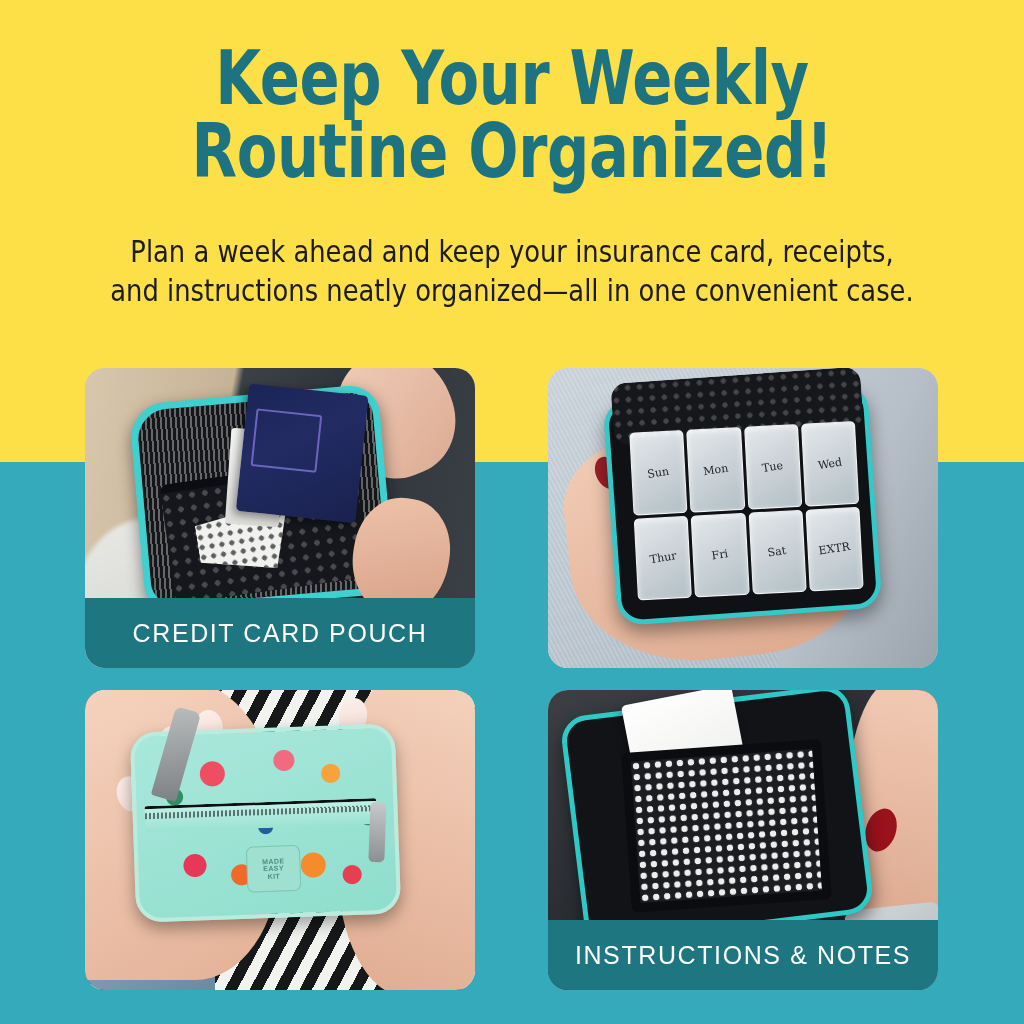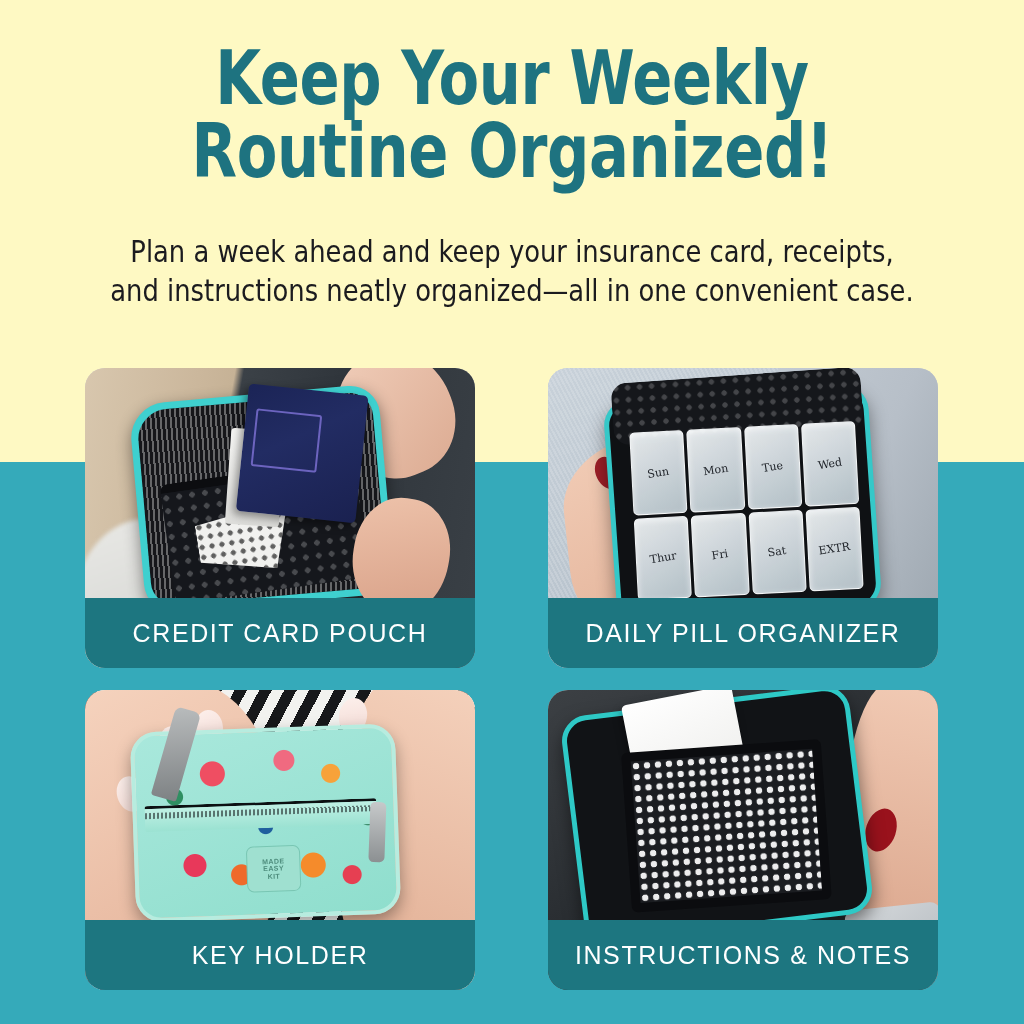"Keep Your Weekly" #poster { background: #fef9c3 -> #fde047 }
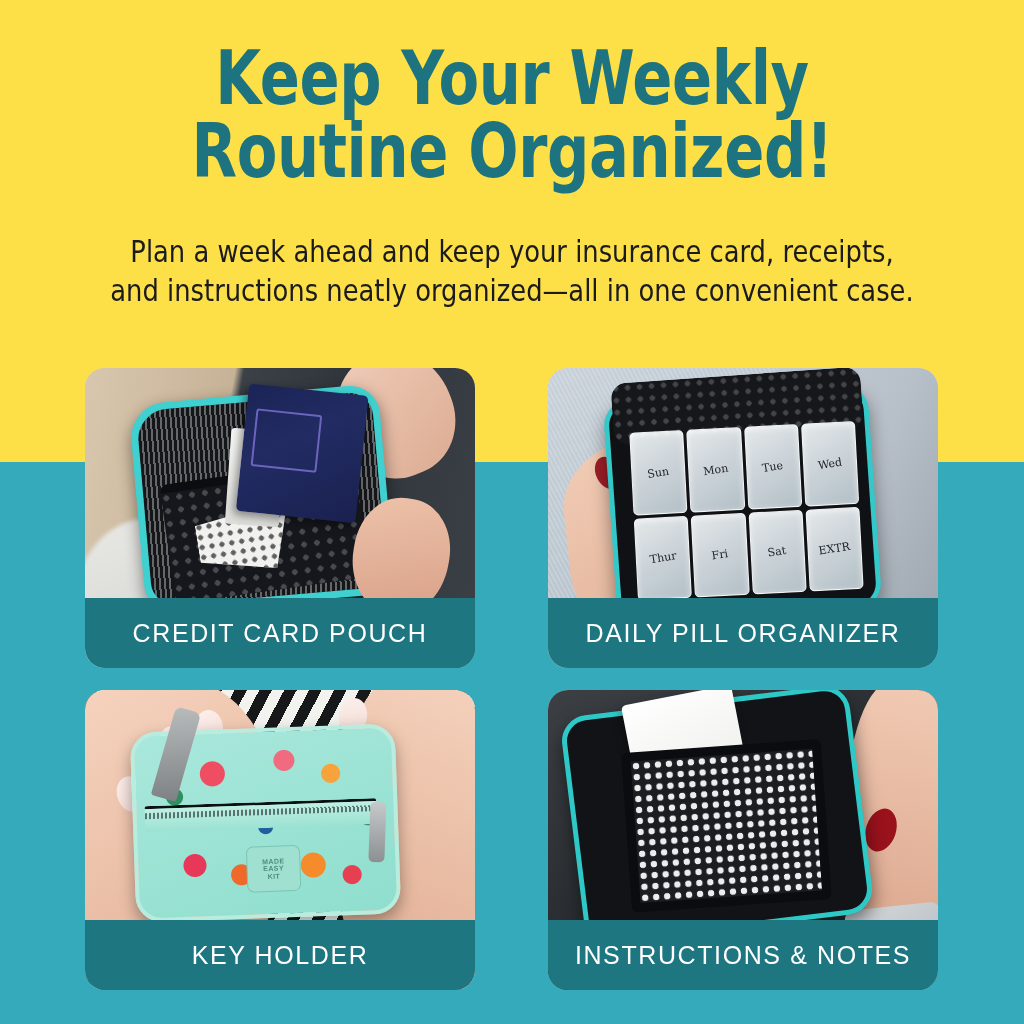"DAILY PILL ORGANIZER" div.caption-bar { html: <div> <span>DAILY PILL ORGANIZER</span> </div> -> none }
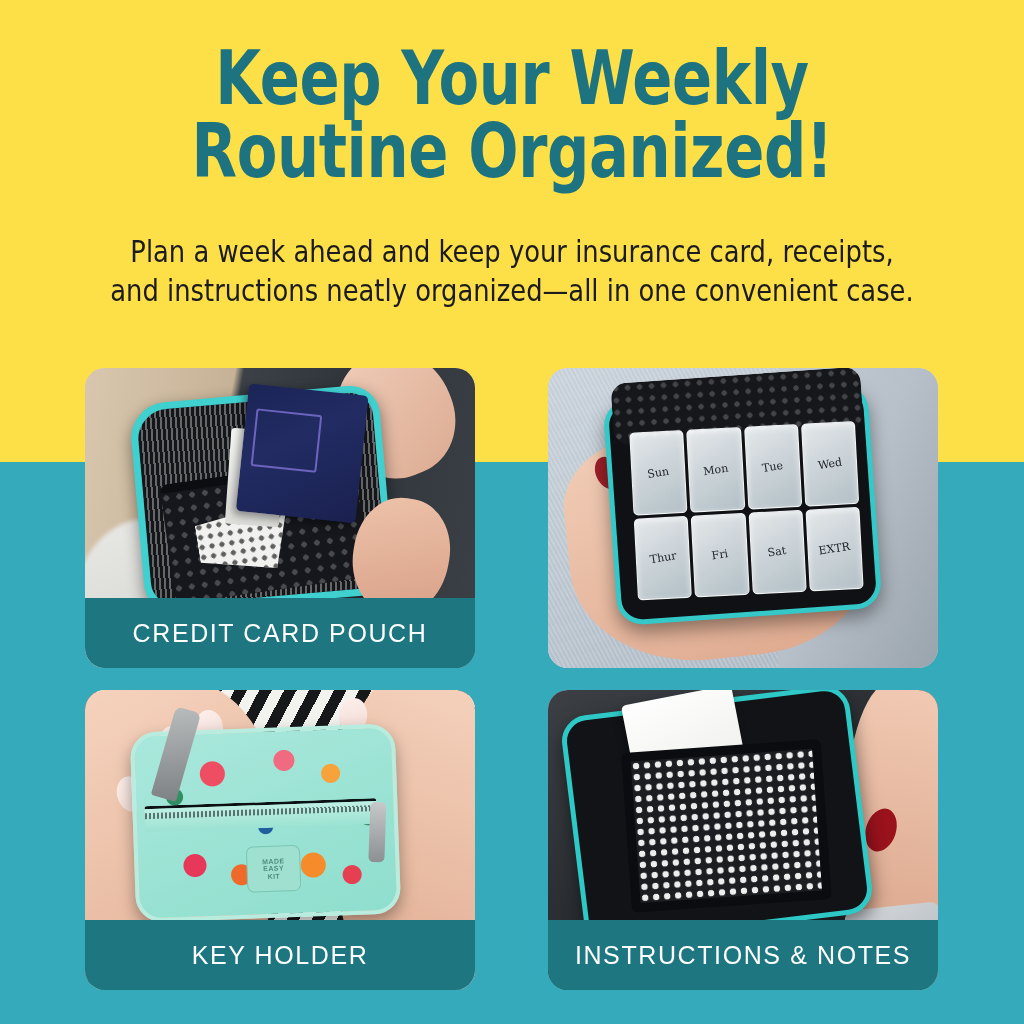"KEY HOLDER" div.caption-bar { html: <div> <span>KEY HOLDER</span> </div> -> none }
